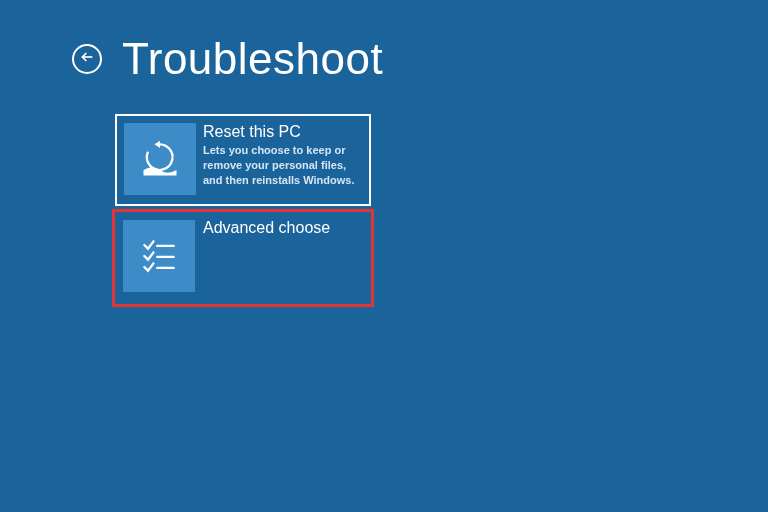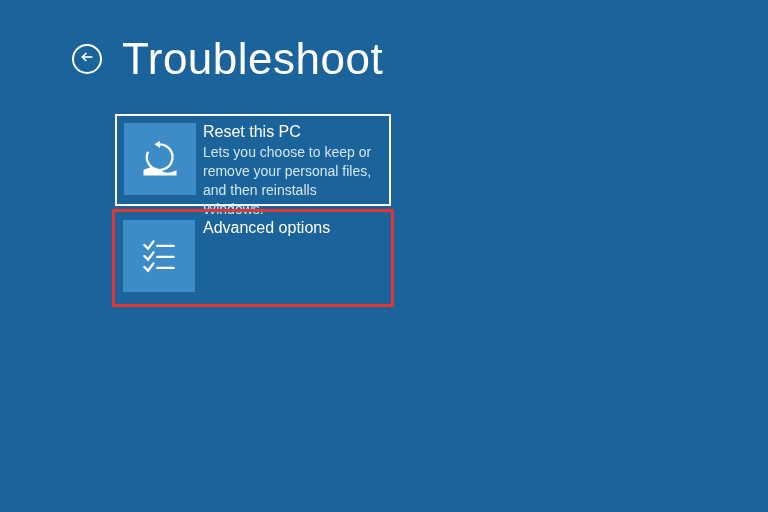"Reset this PC" .tile { width: 276px -> 256px }
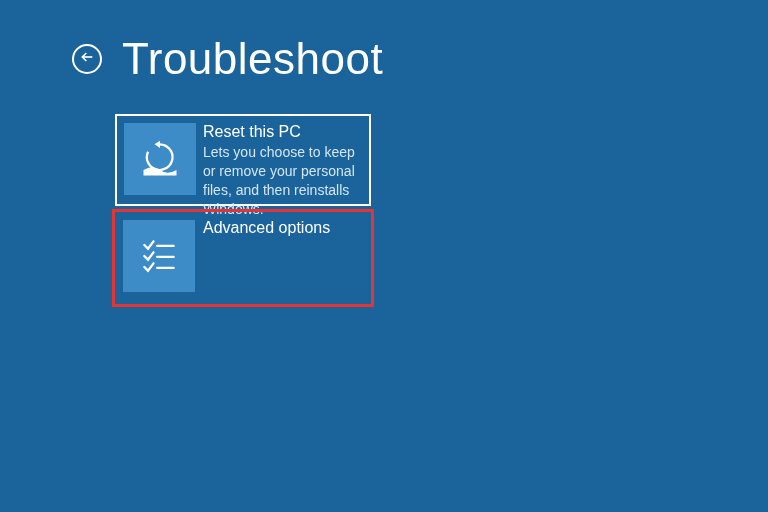"Lets you choose to keep" .tile-description { font-size: 14px -> 11px; font-weight: 400 -> 700 }
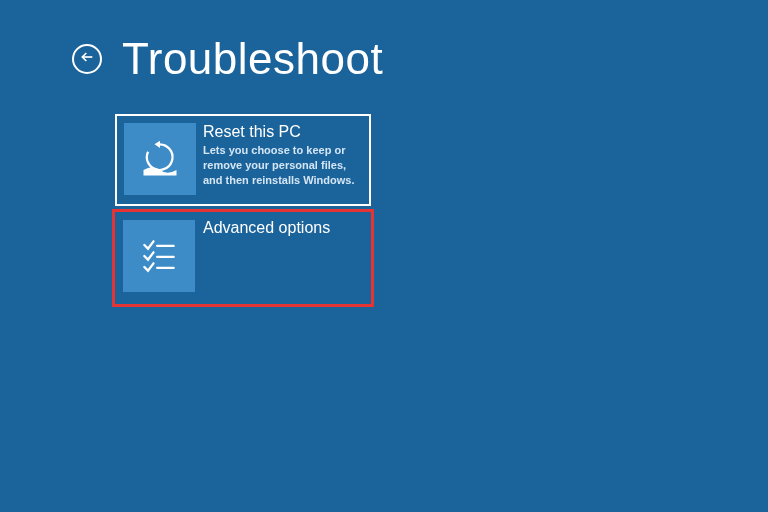"Advanced options" div.tile-title { text: options -> choose }
